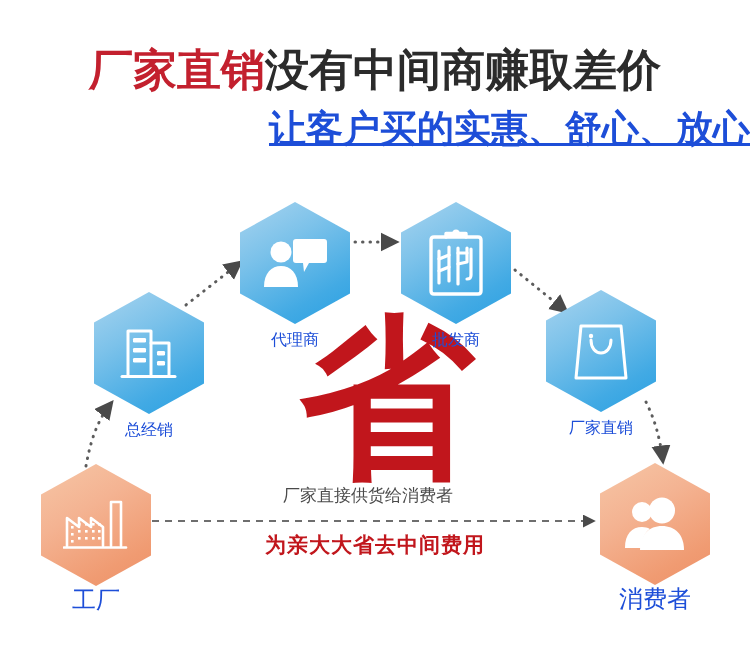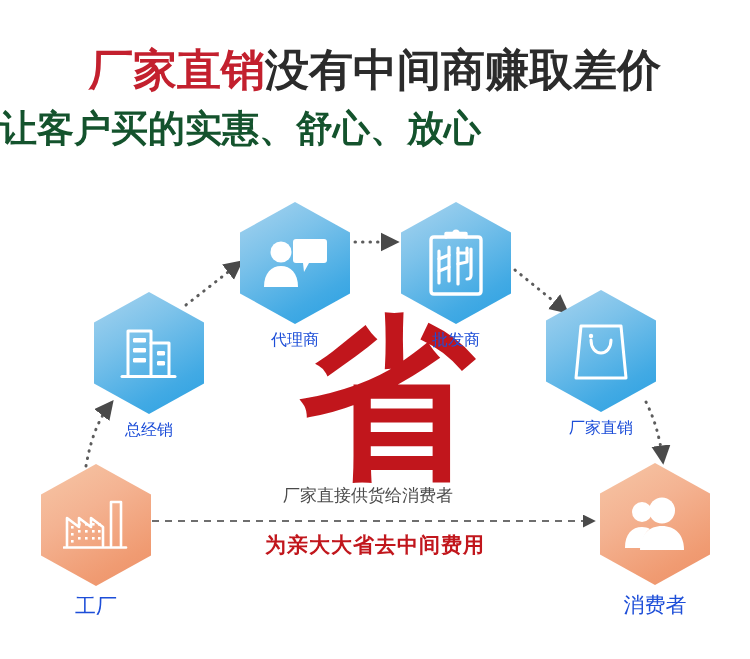"让客户买的实惠、舒心、放心" #title-line-2 { color: #14532d -> #1d4ed8; text-align: left -> right; text-decoration: none -> underline }
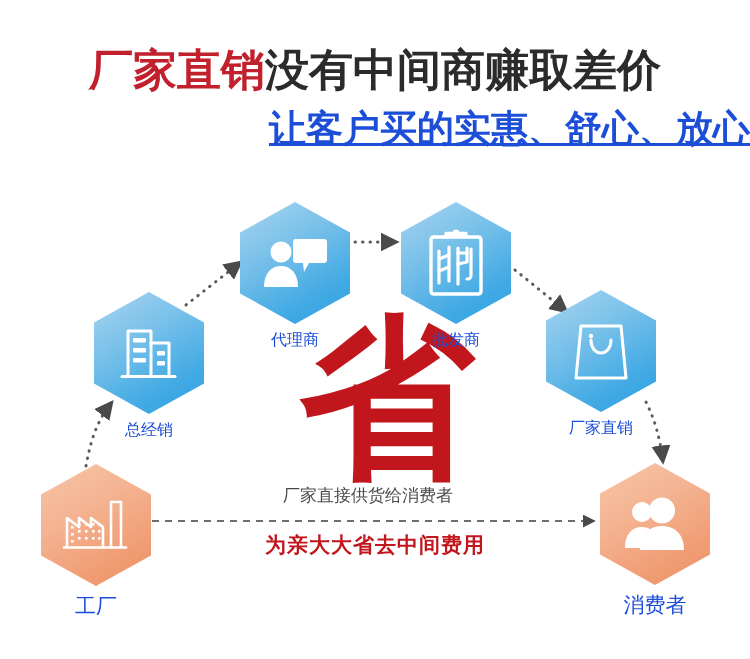"工厂" .node-label.big { font-size: 21px -> 24px; margin-top: 10px -> 4px }
